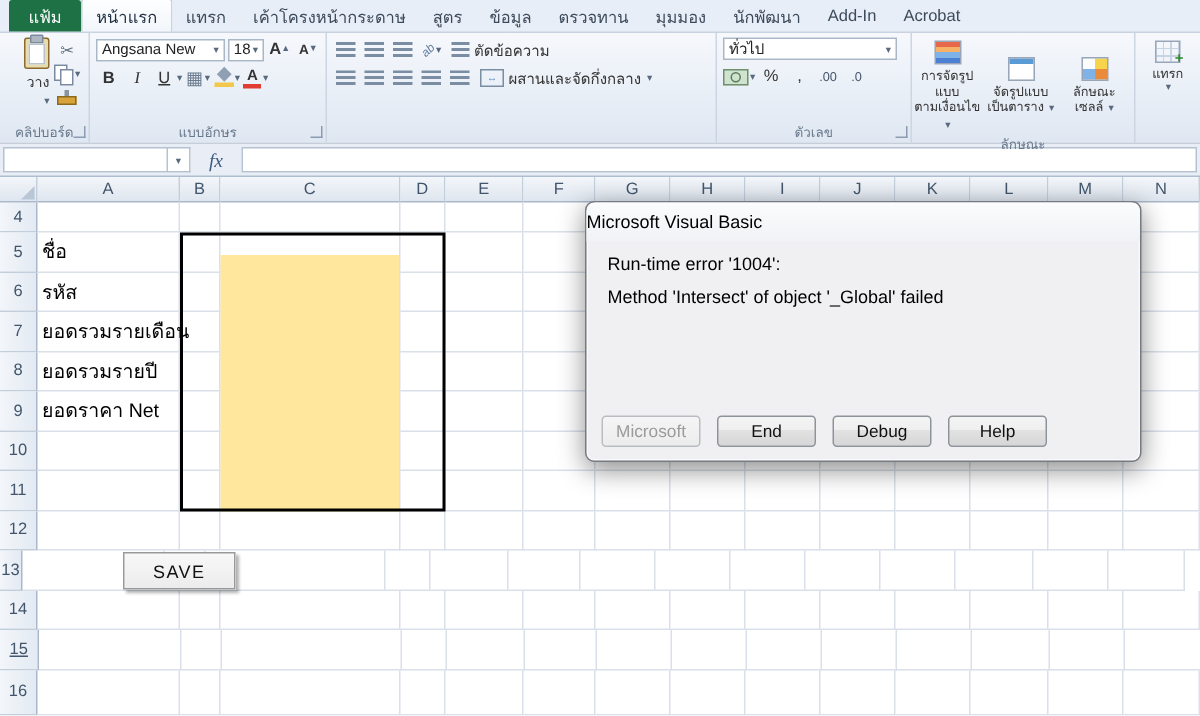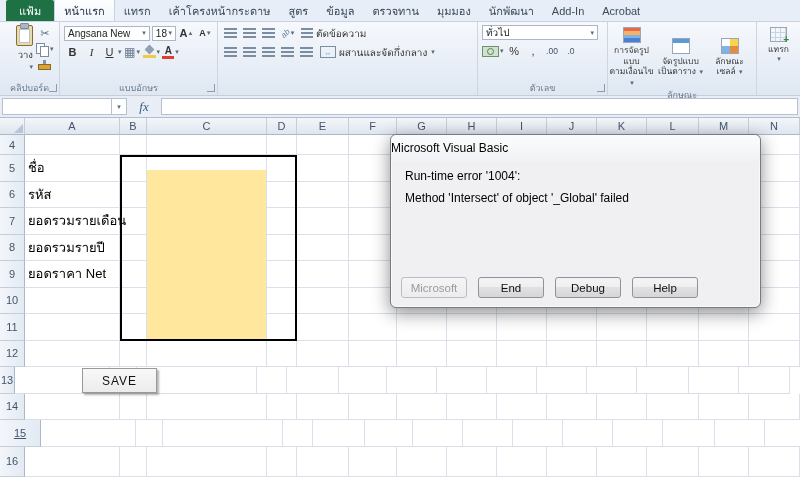"15" div.g-rowhead { width: 41px -> 26px }
